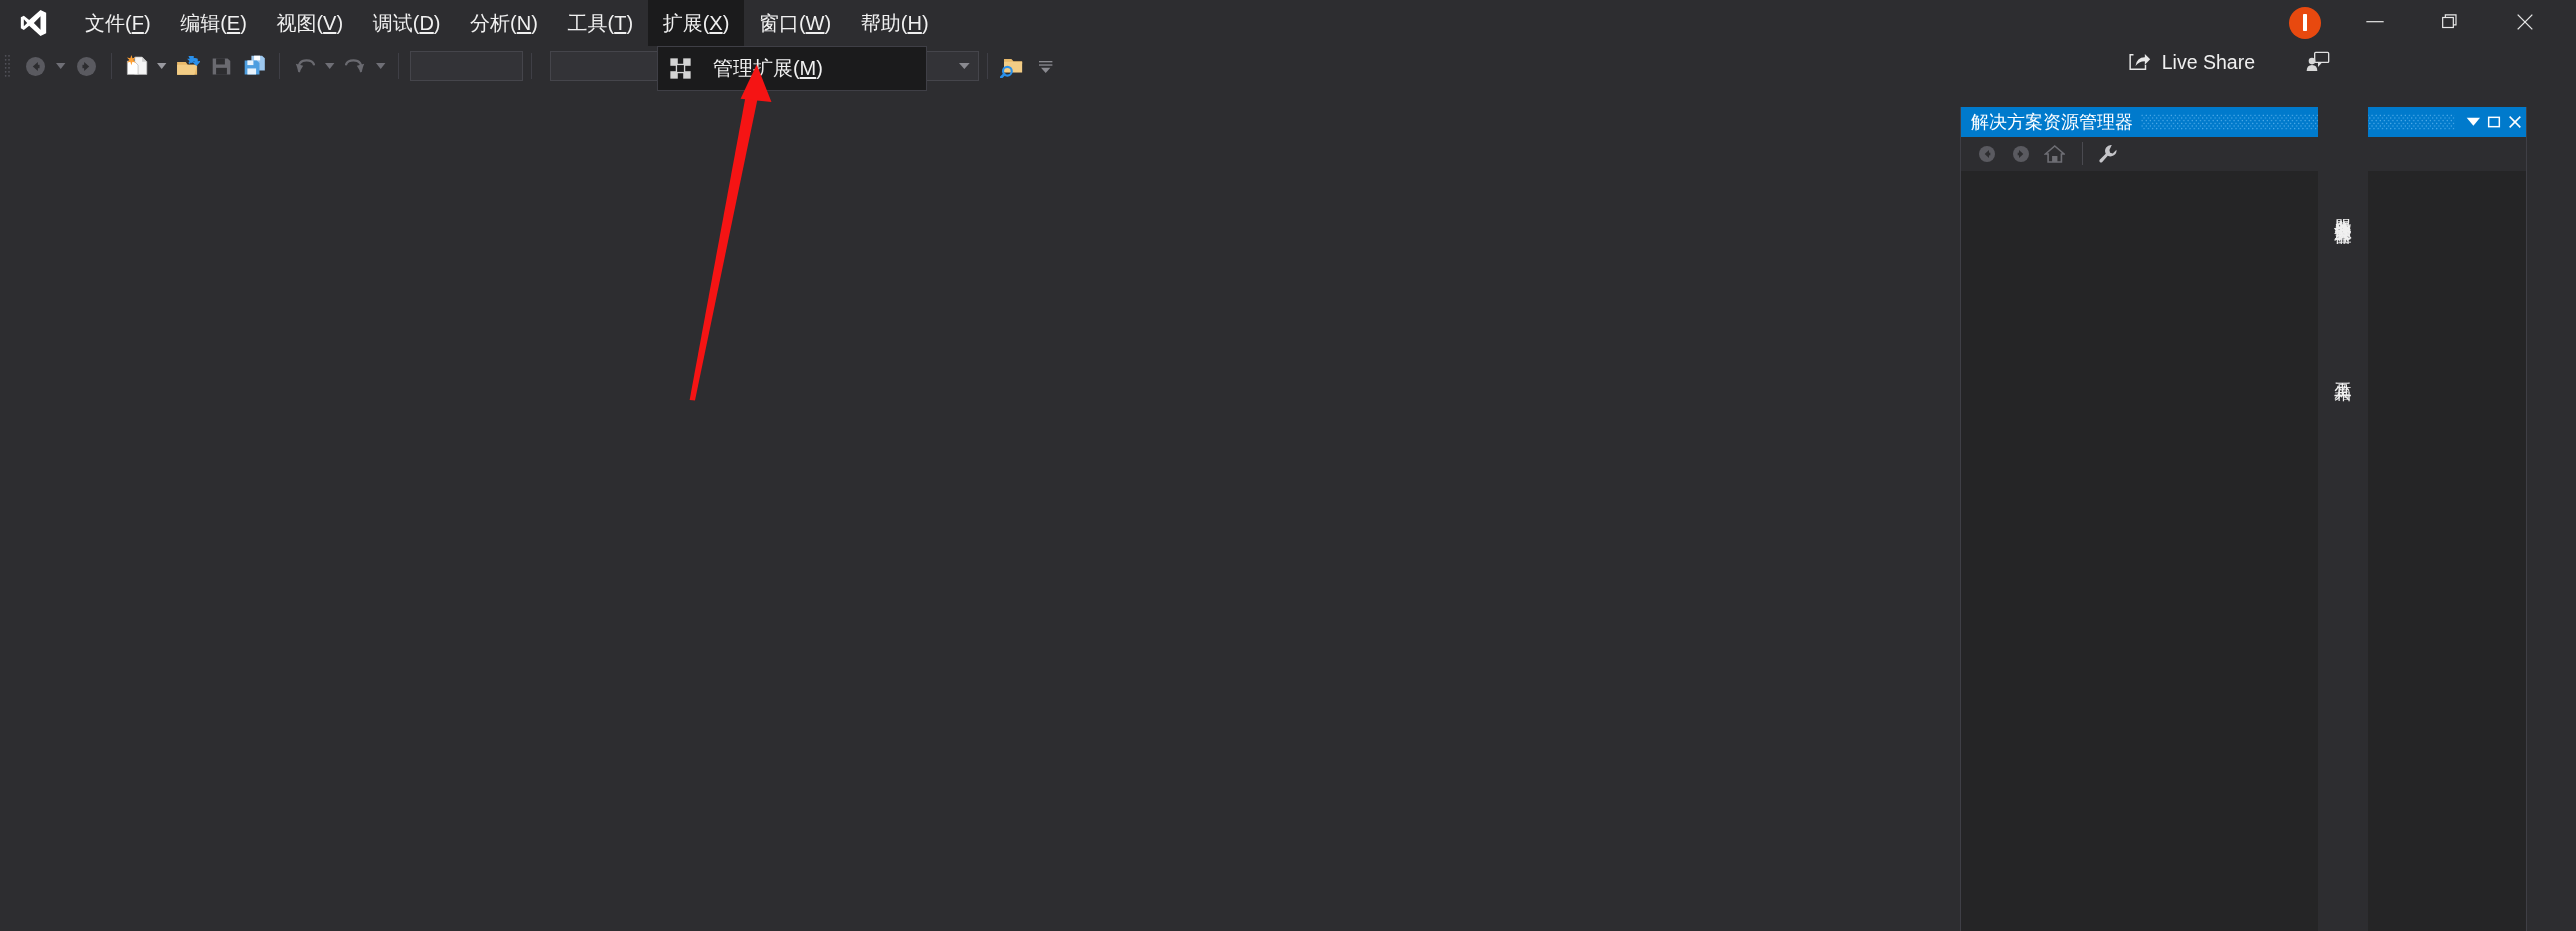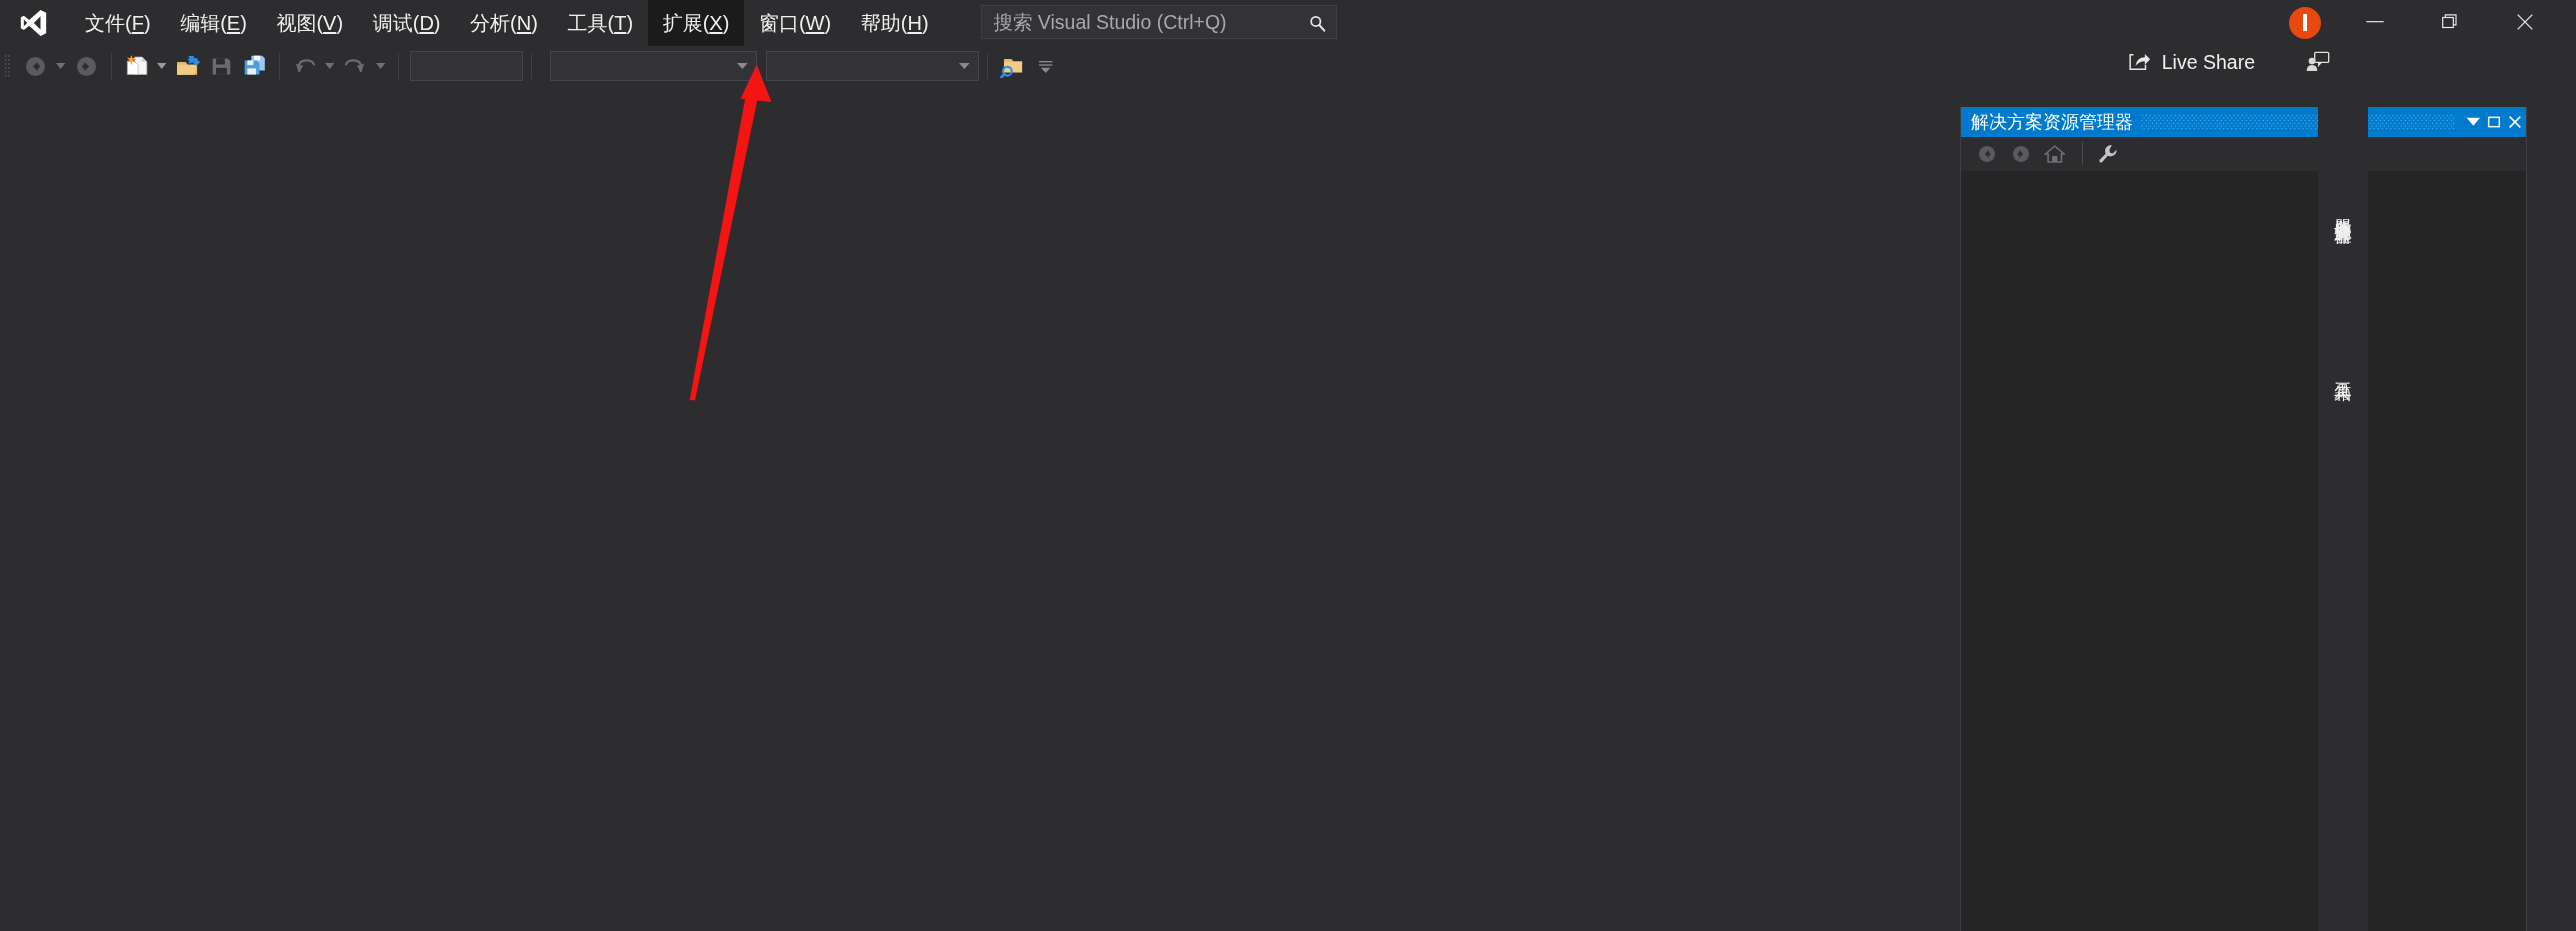"搜索 Visual Studio (Ctrl+Q)" div.searchbox { html: <div> <span>搜索 Visual Studio (Ctrl+Q)</span> <span> <svg> <circle></circle> <line></line> </svg> </span> </div> -> none }
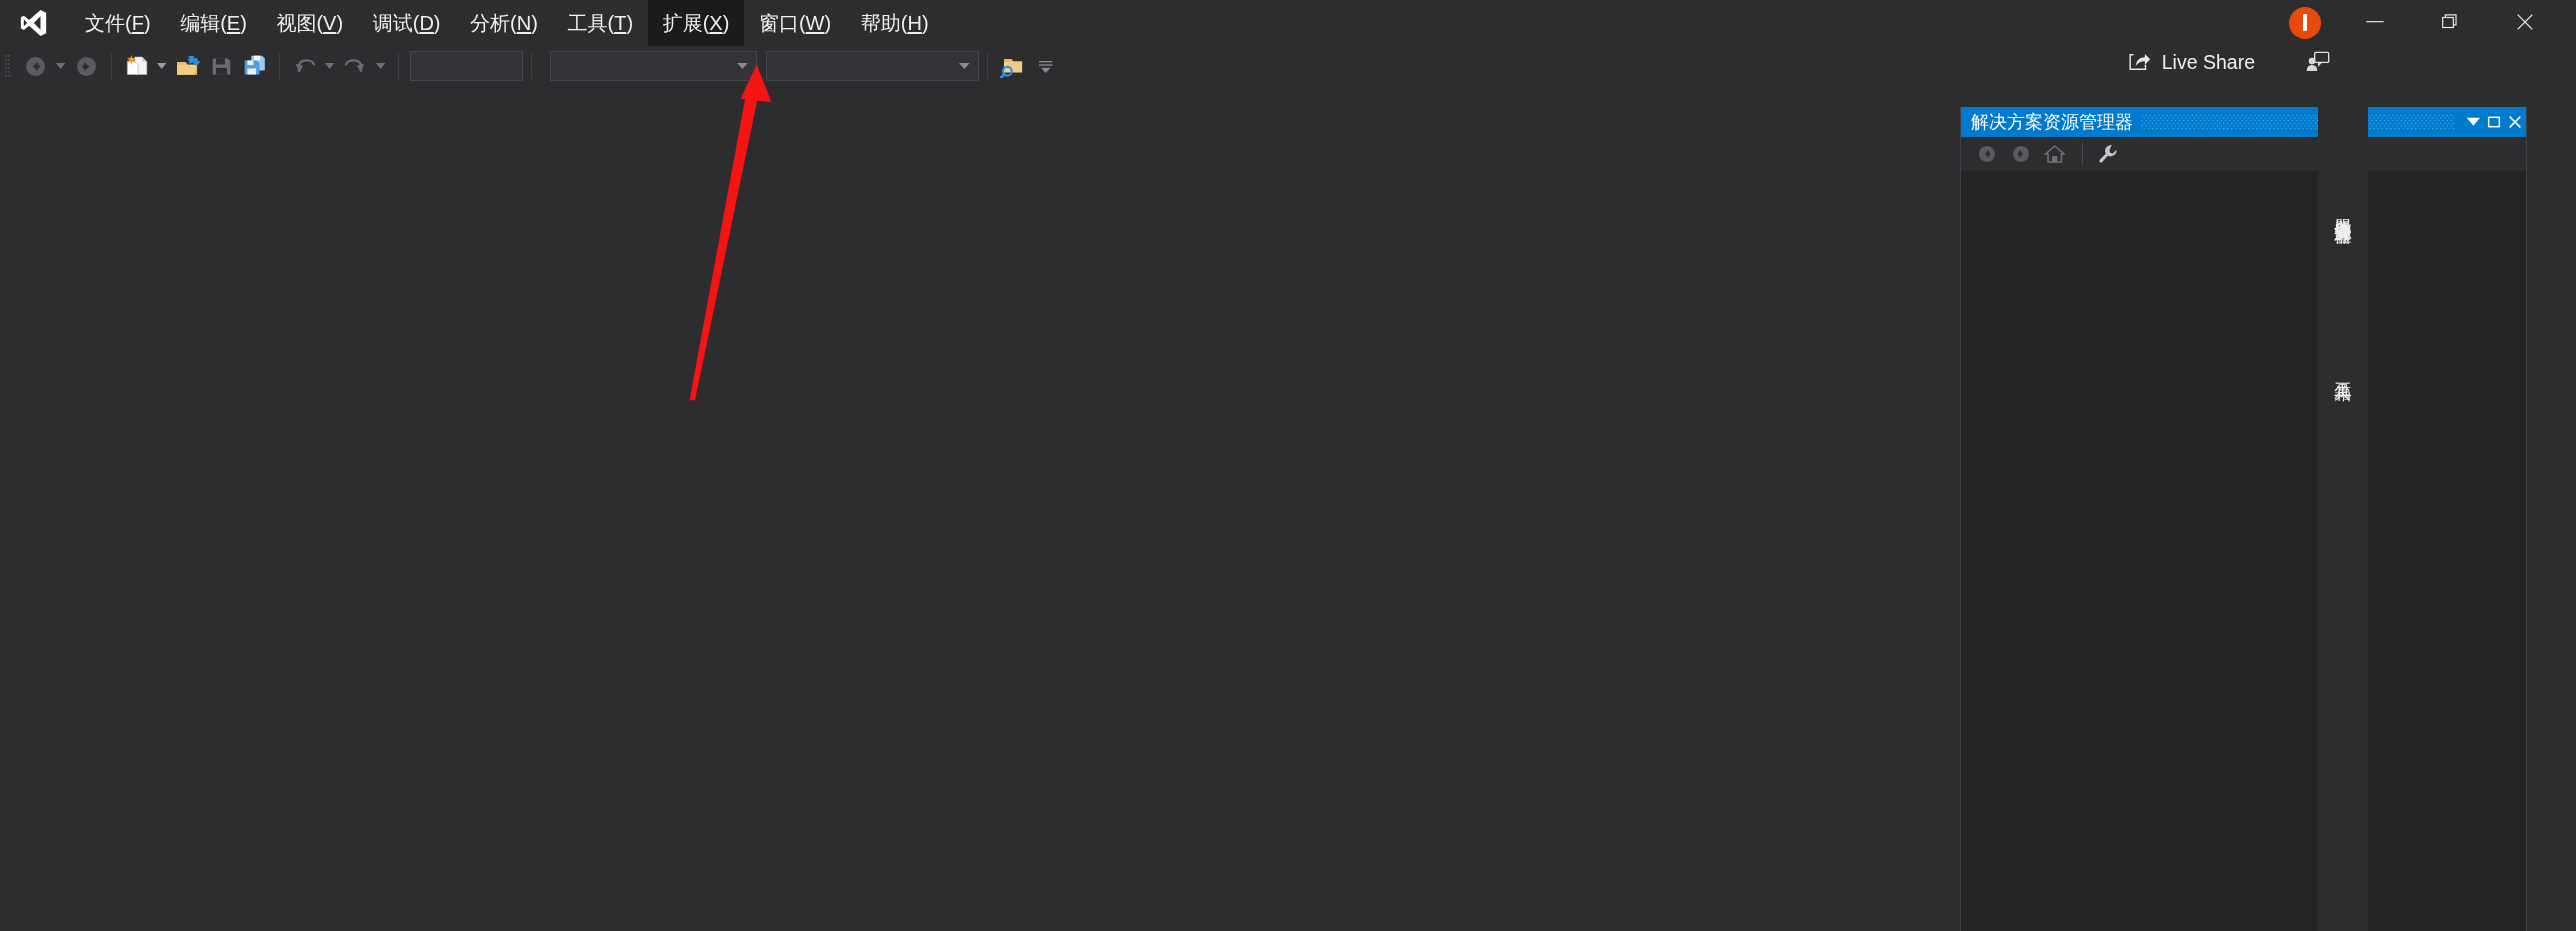"管理扩展(M)" div.dropdown { html: none -> <div> <div> <span> <svg> <rect></rect> <rect></rect> <rect></rect> <rect></rect> <rect></rect> <rect></rect> </svg> </span> <span><span>管理扩展(</span><u>M</u><span>)</span></span> </div> </div> }
